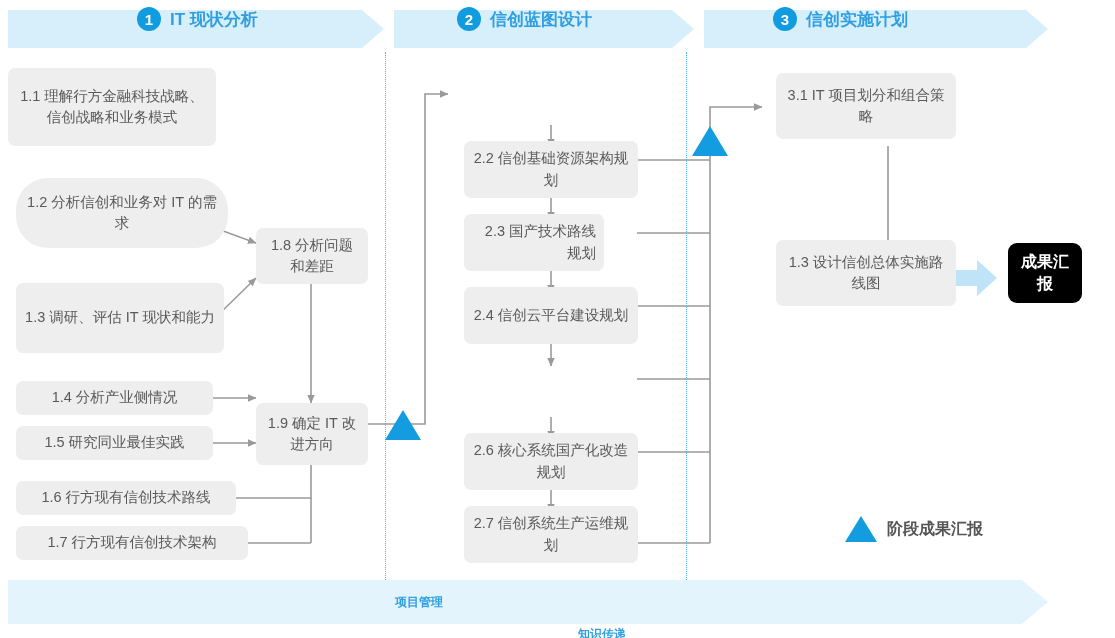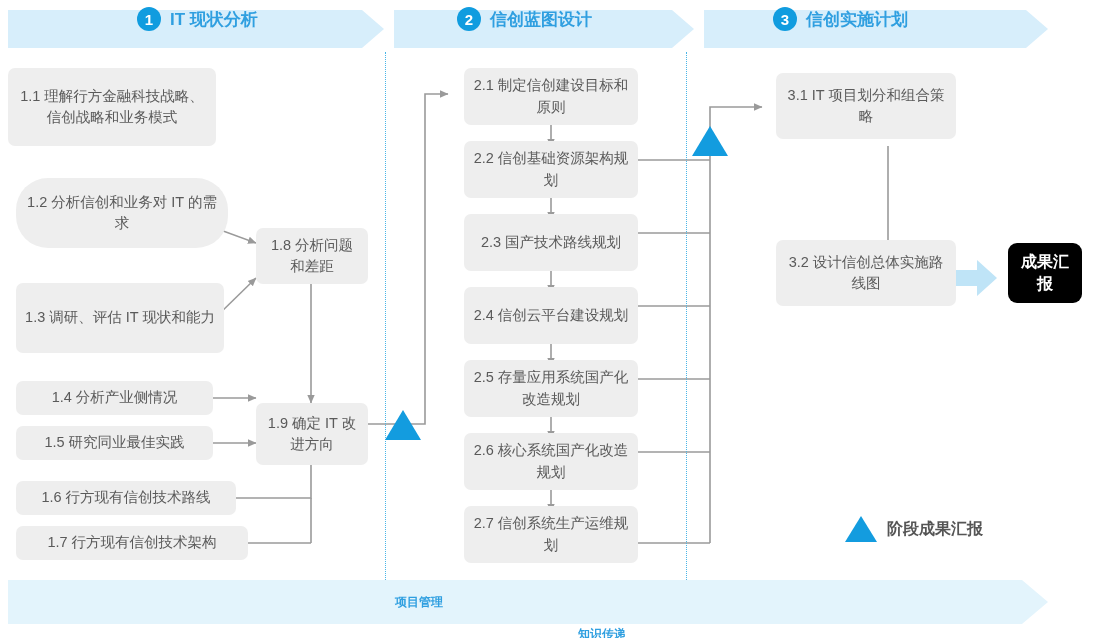"2.1 制定信创建设目标和原则" div.box { html: <div>2.1 制定信创建设目标和原则</div> -> none }
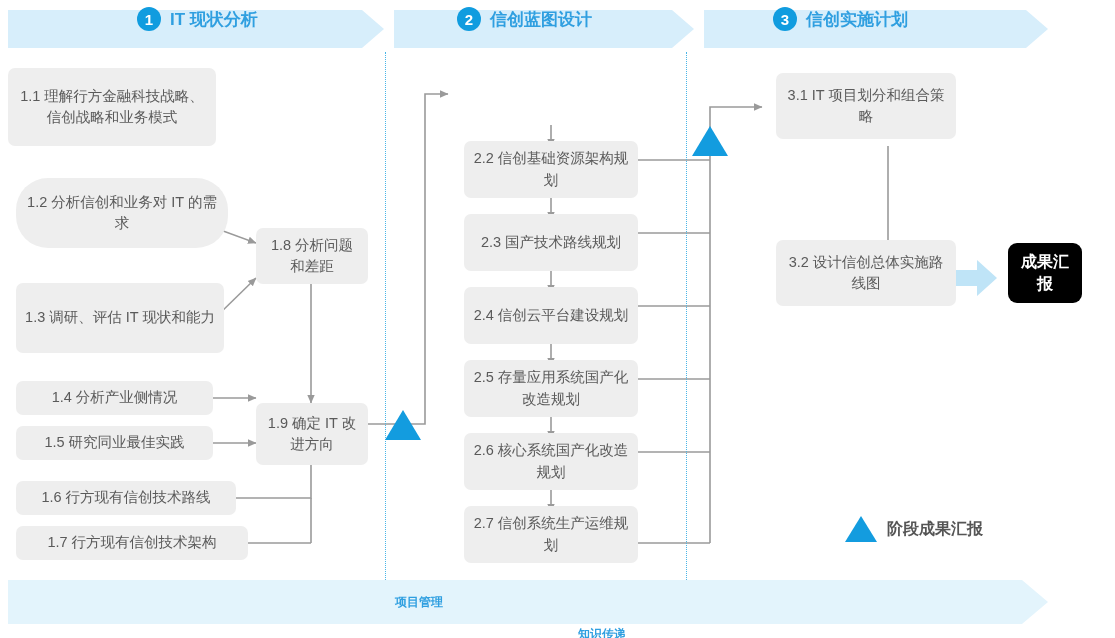"2.3 国产技术路线规划" div.box { width: 174px -> 140px }
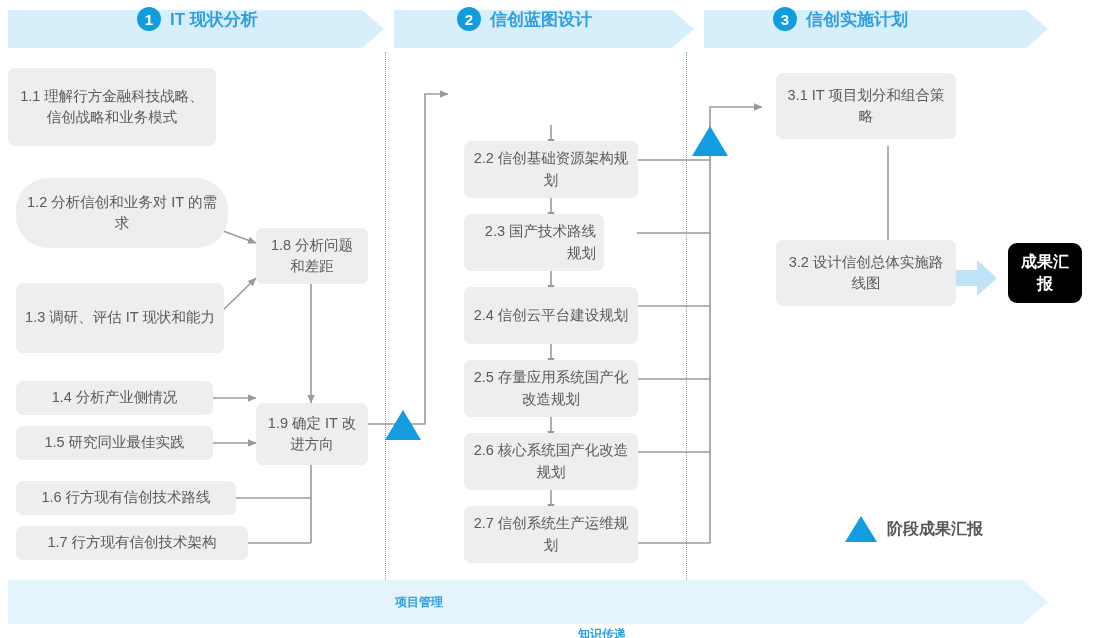"3.2 设计信创总体实施路线图" div.box { text: 3.2 -> 1.3 }
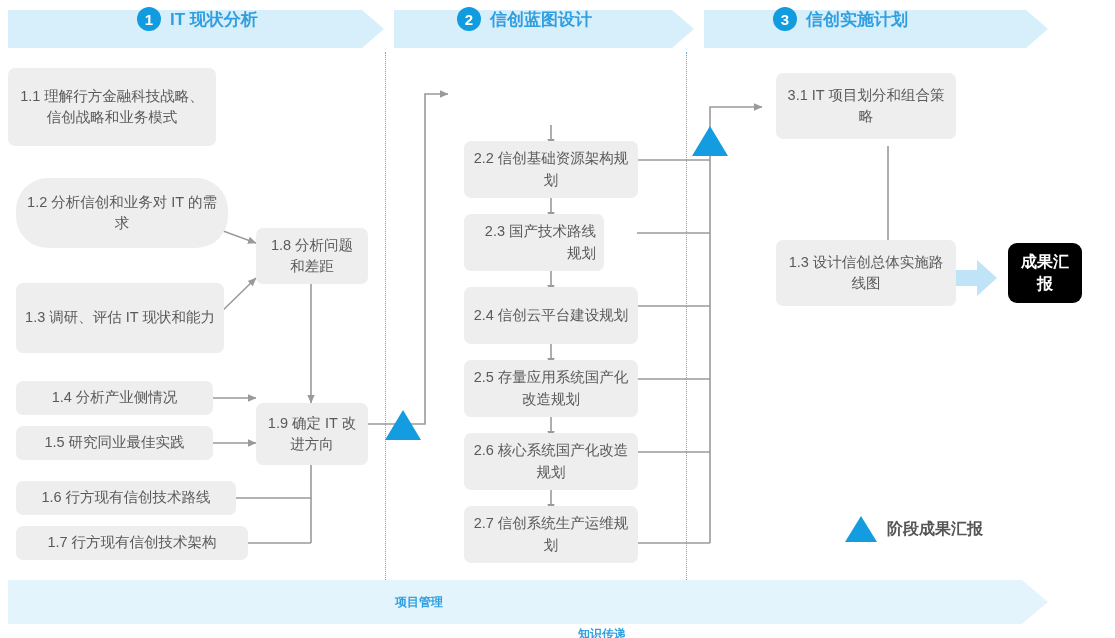"2.5 存量应用系统国产化改造规划" div.box { html: <div>2.5 存量应用系统国产化改造规划</div> -> none }
